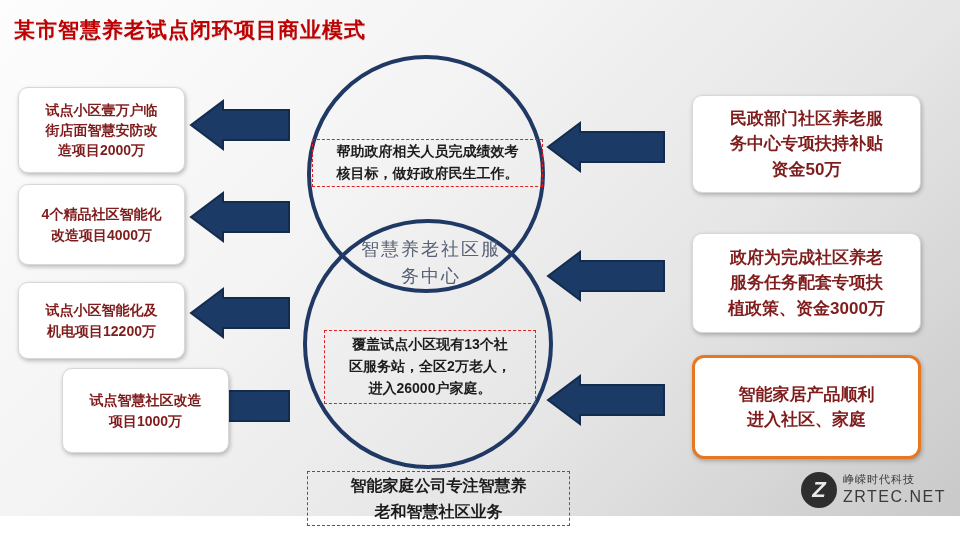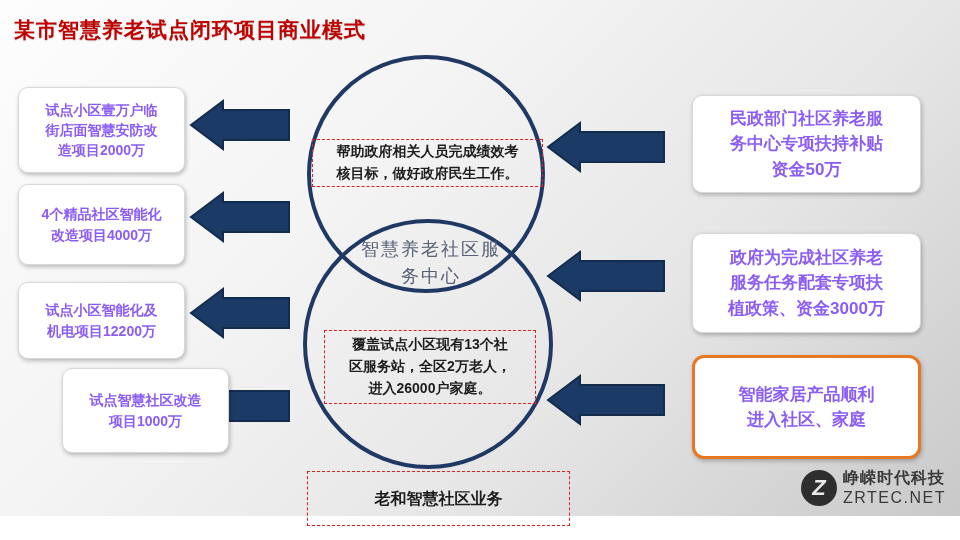"试点小区壹万户临" .box { color: #8b5cf6 -> #7f1d1d }
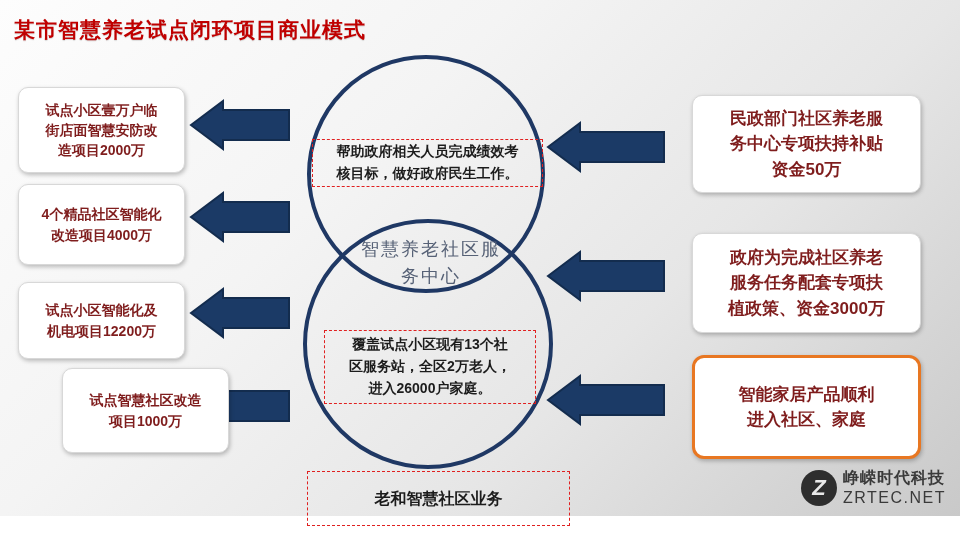"智能家庭公司专注智慧养" div { html: none -> <div>智能家庭公司专注智慧养</div> }
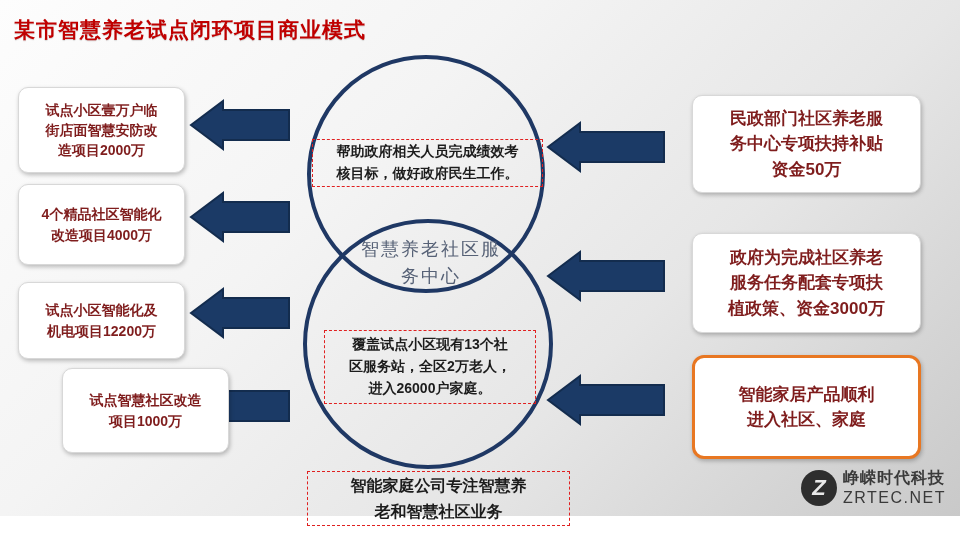"峥嵘时代科技" .logo-cn { font-size: 16px -> 11px; font-weight: bold -> normal }
